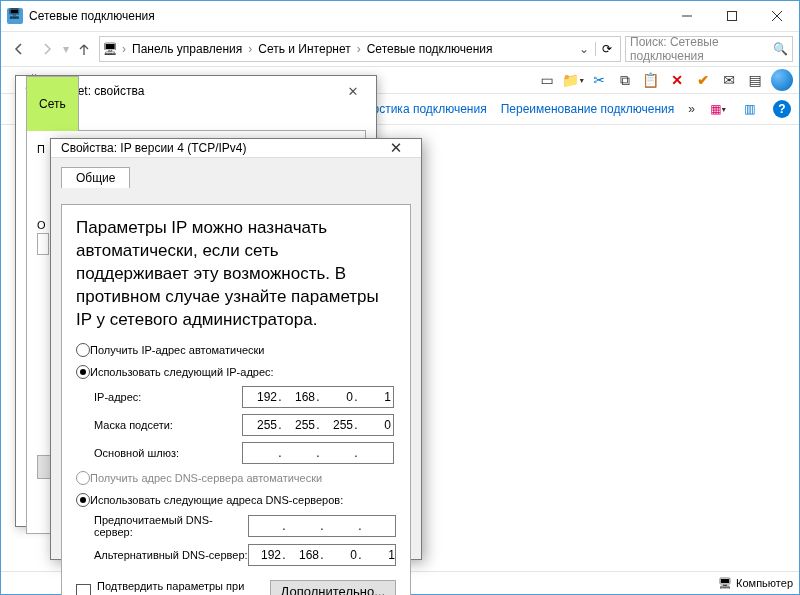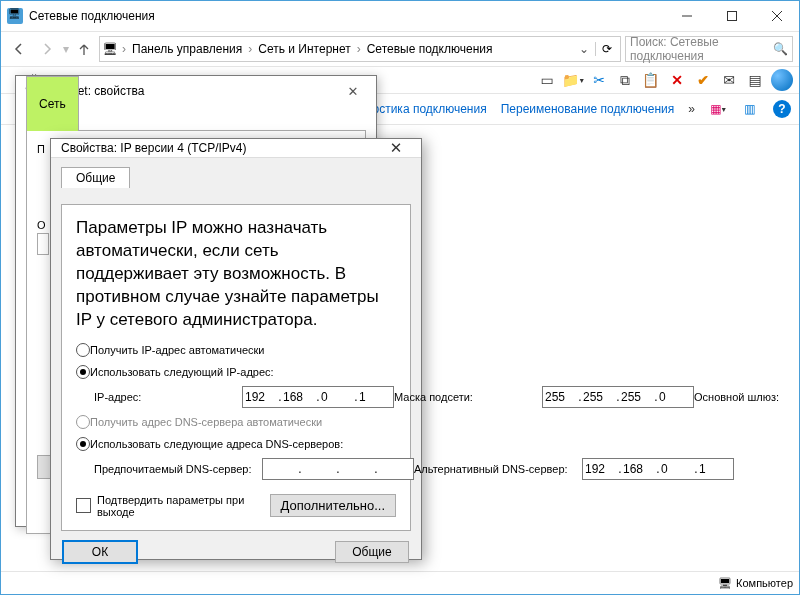"IP-адрес:" .fgroup { flex-direction: row -> column; gap: none -> 6px }
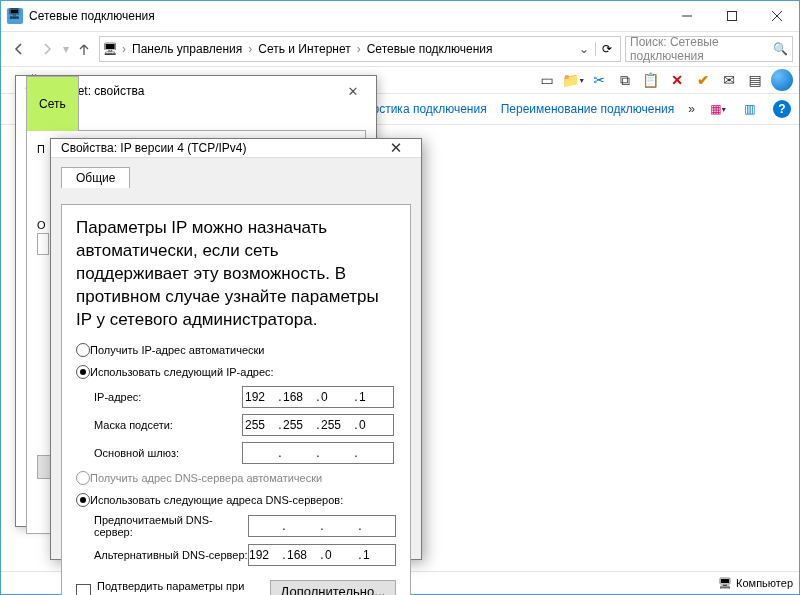"192" .ip4 span { text-align: left -> right }
